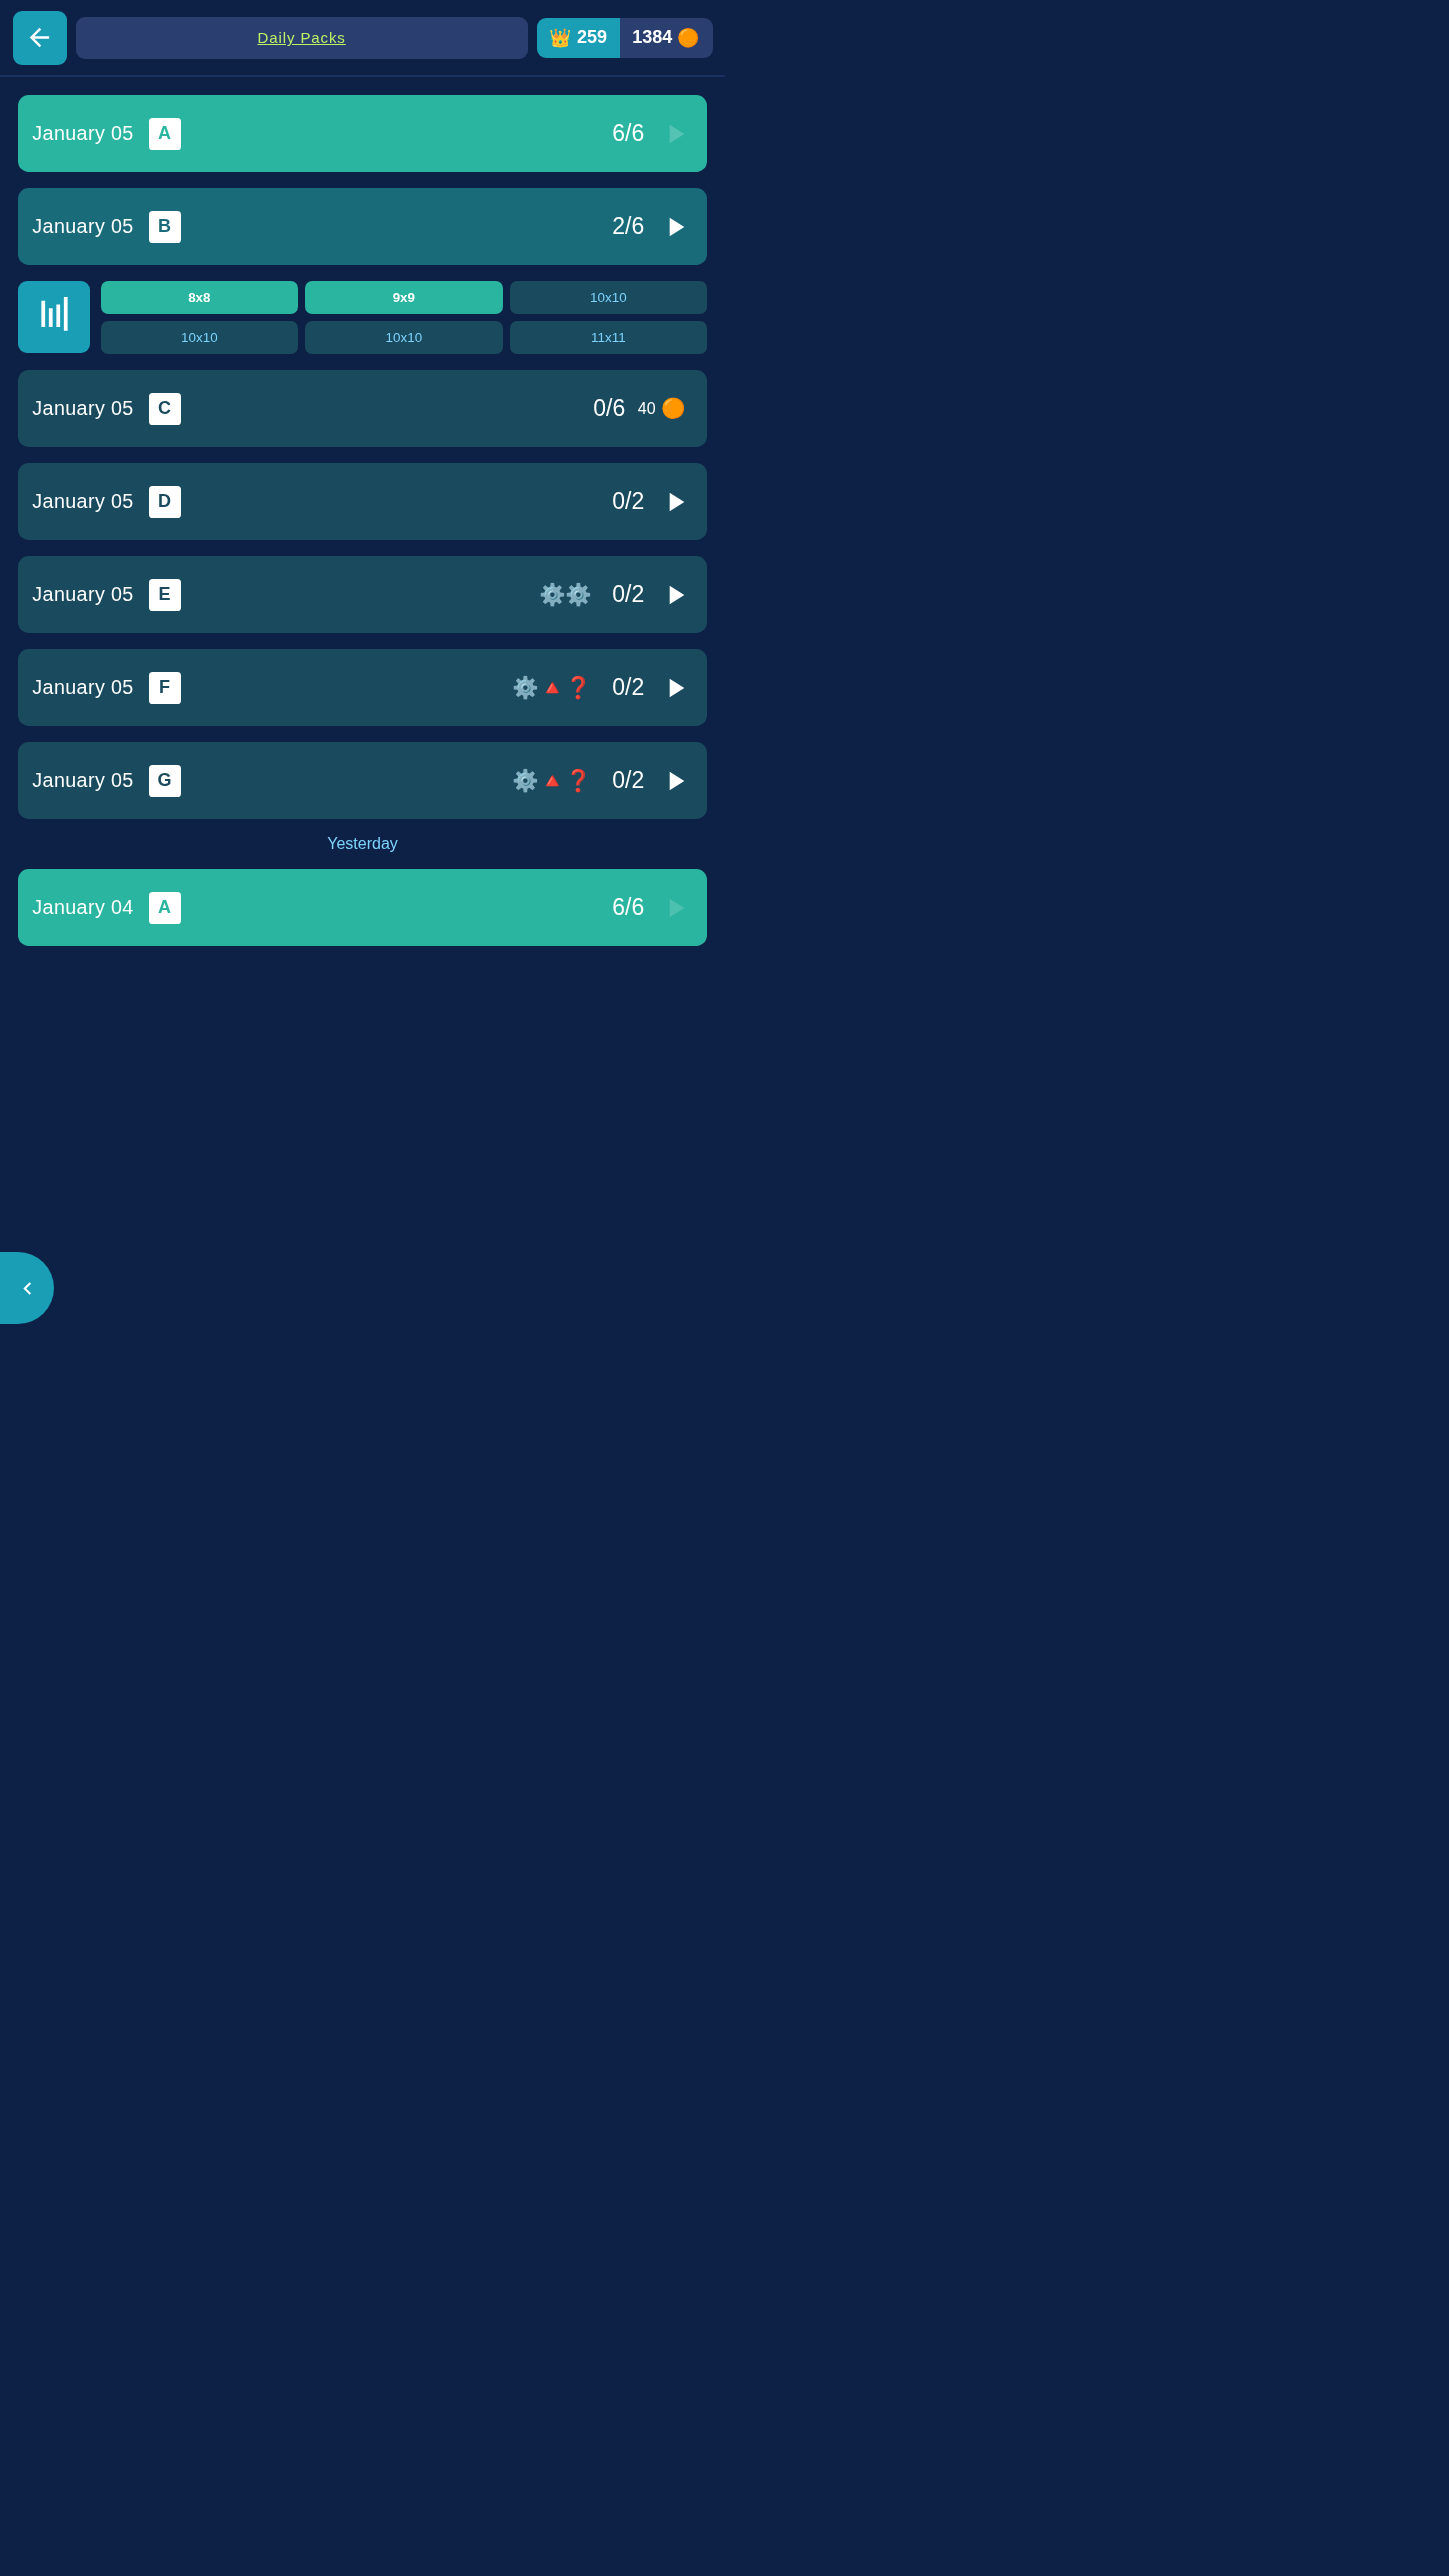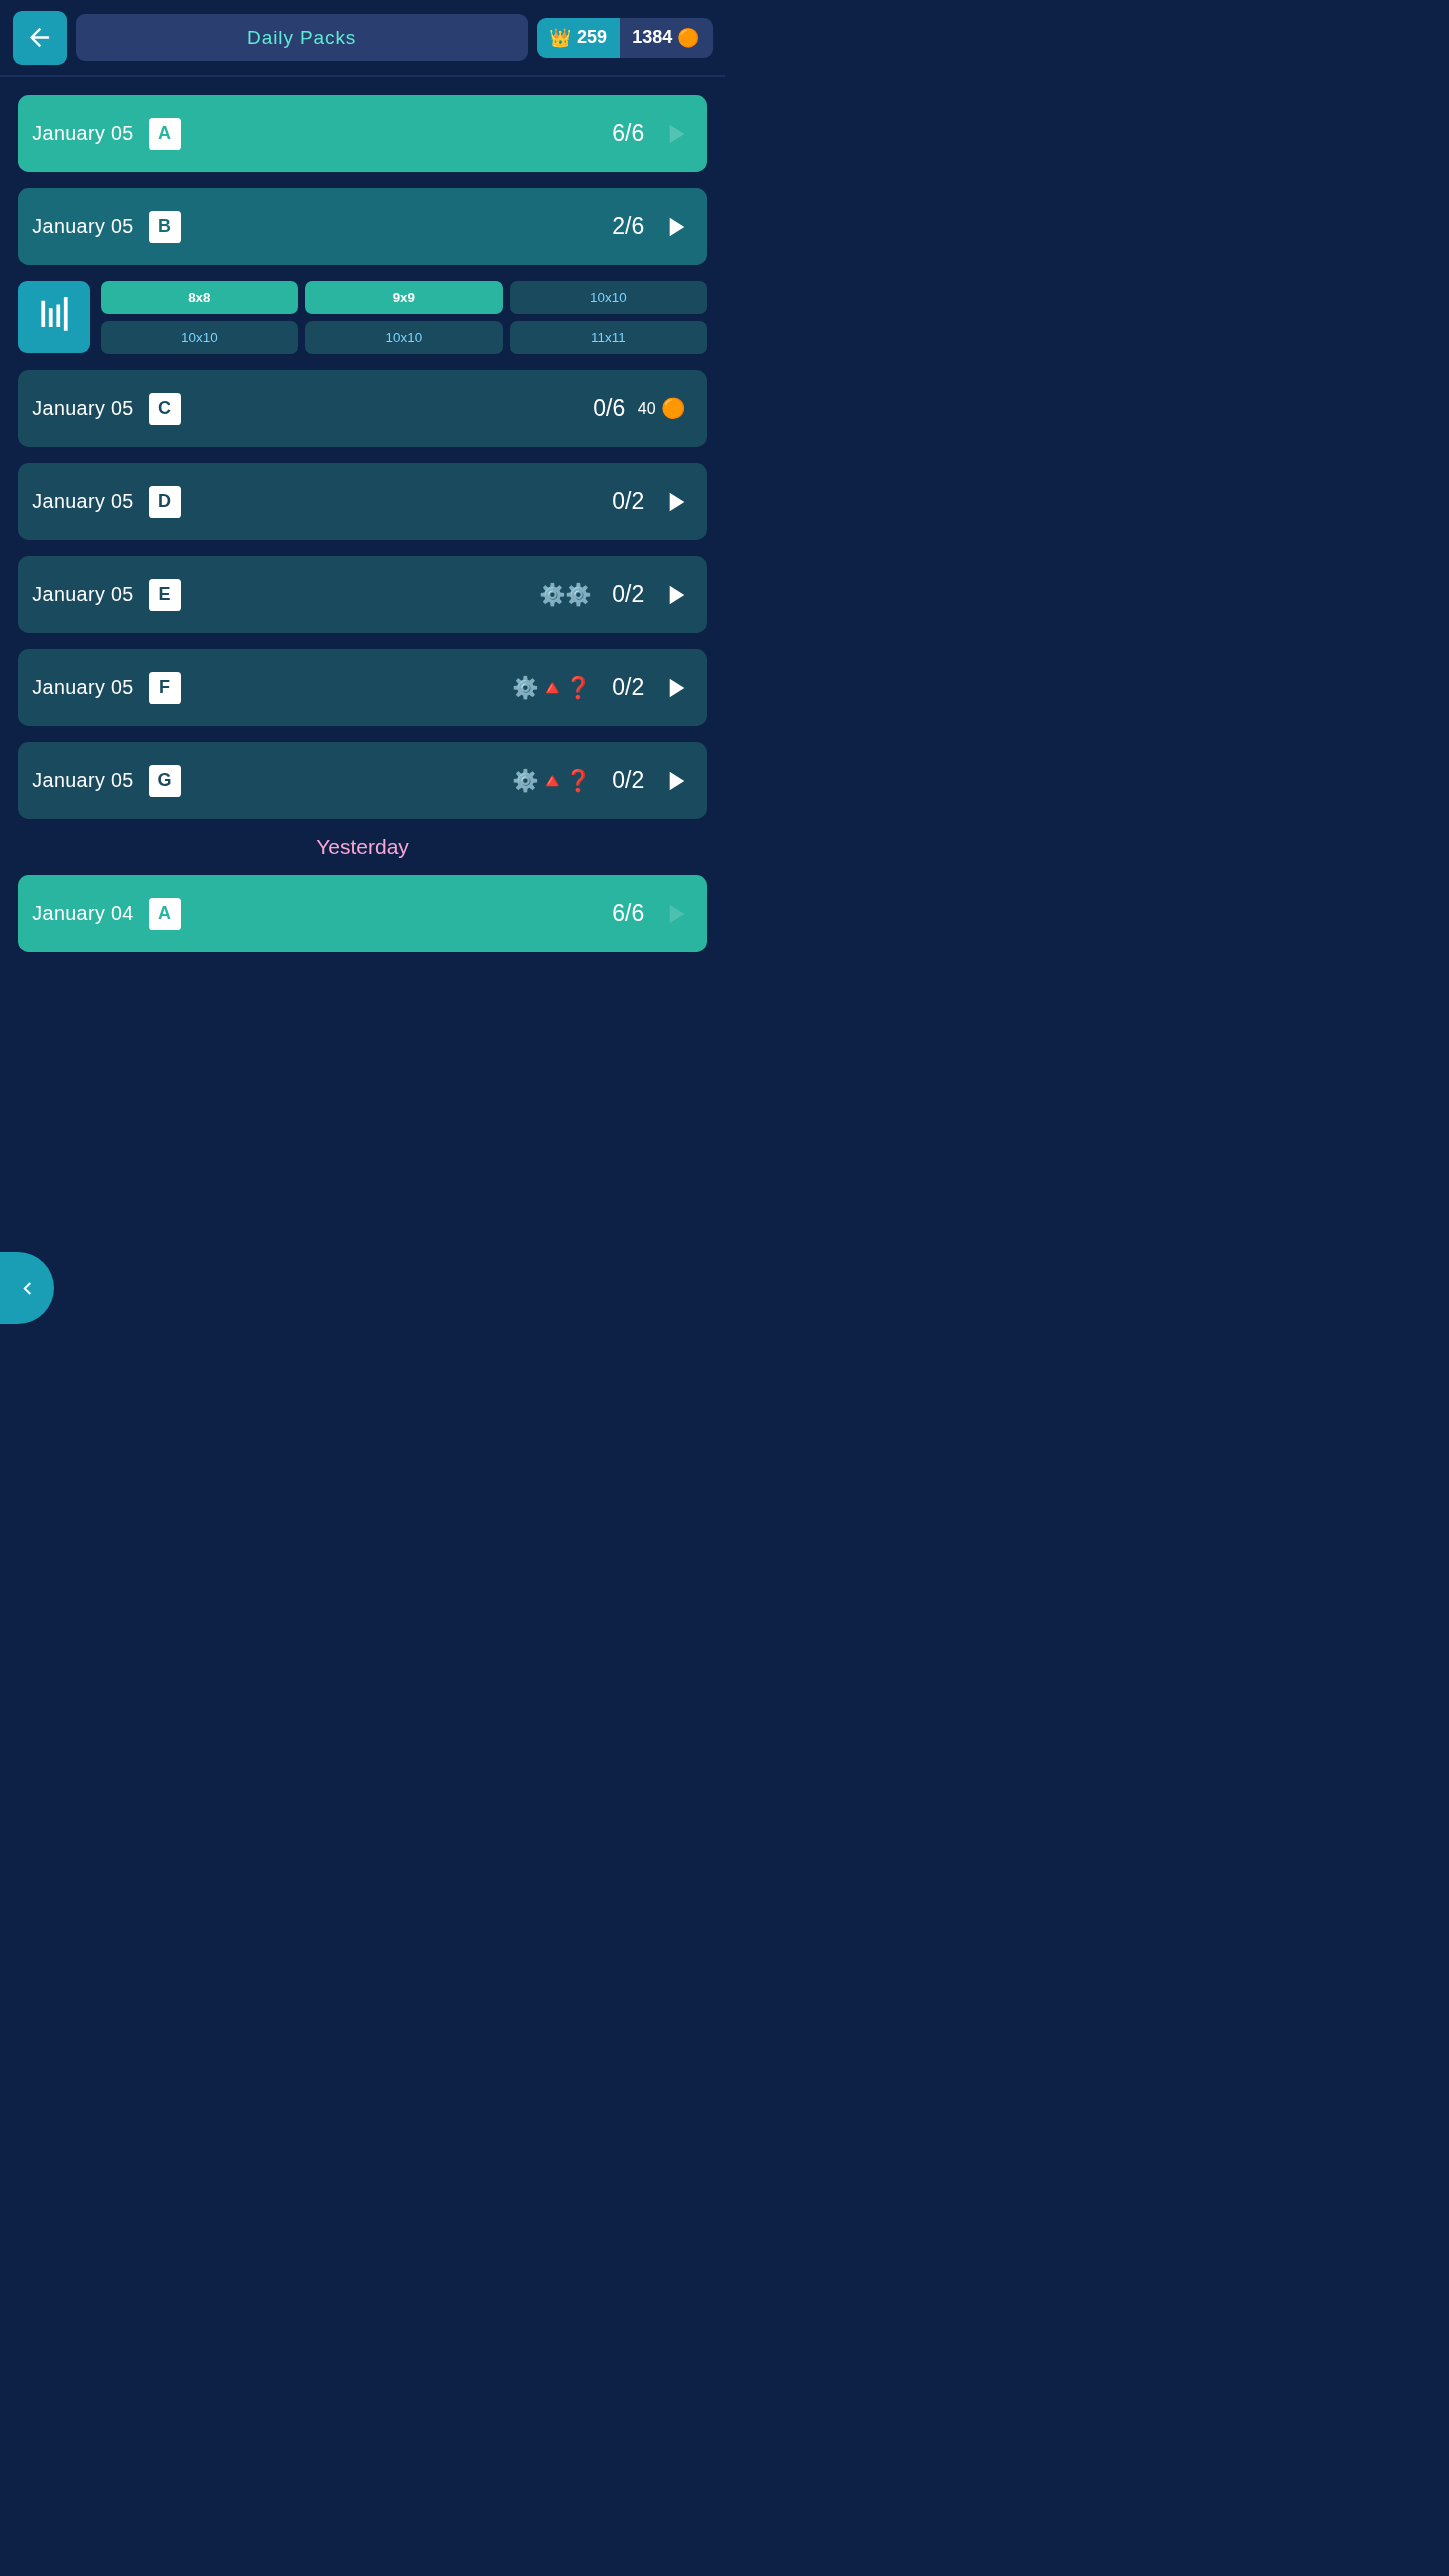"Daily Packs" .title-box span { color: #5eead4 -> #bef264; font-size: 19px -> 15px; text-decoration: none -> underline }
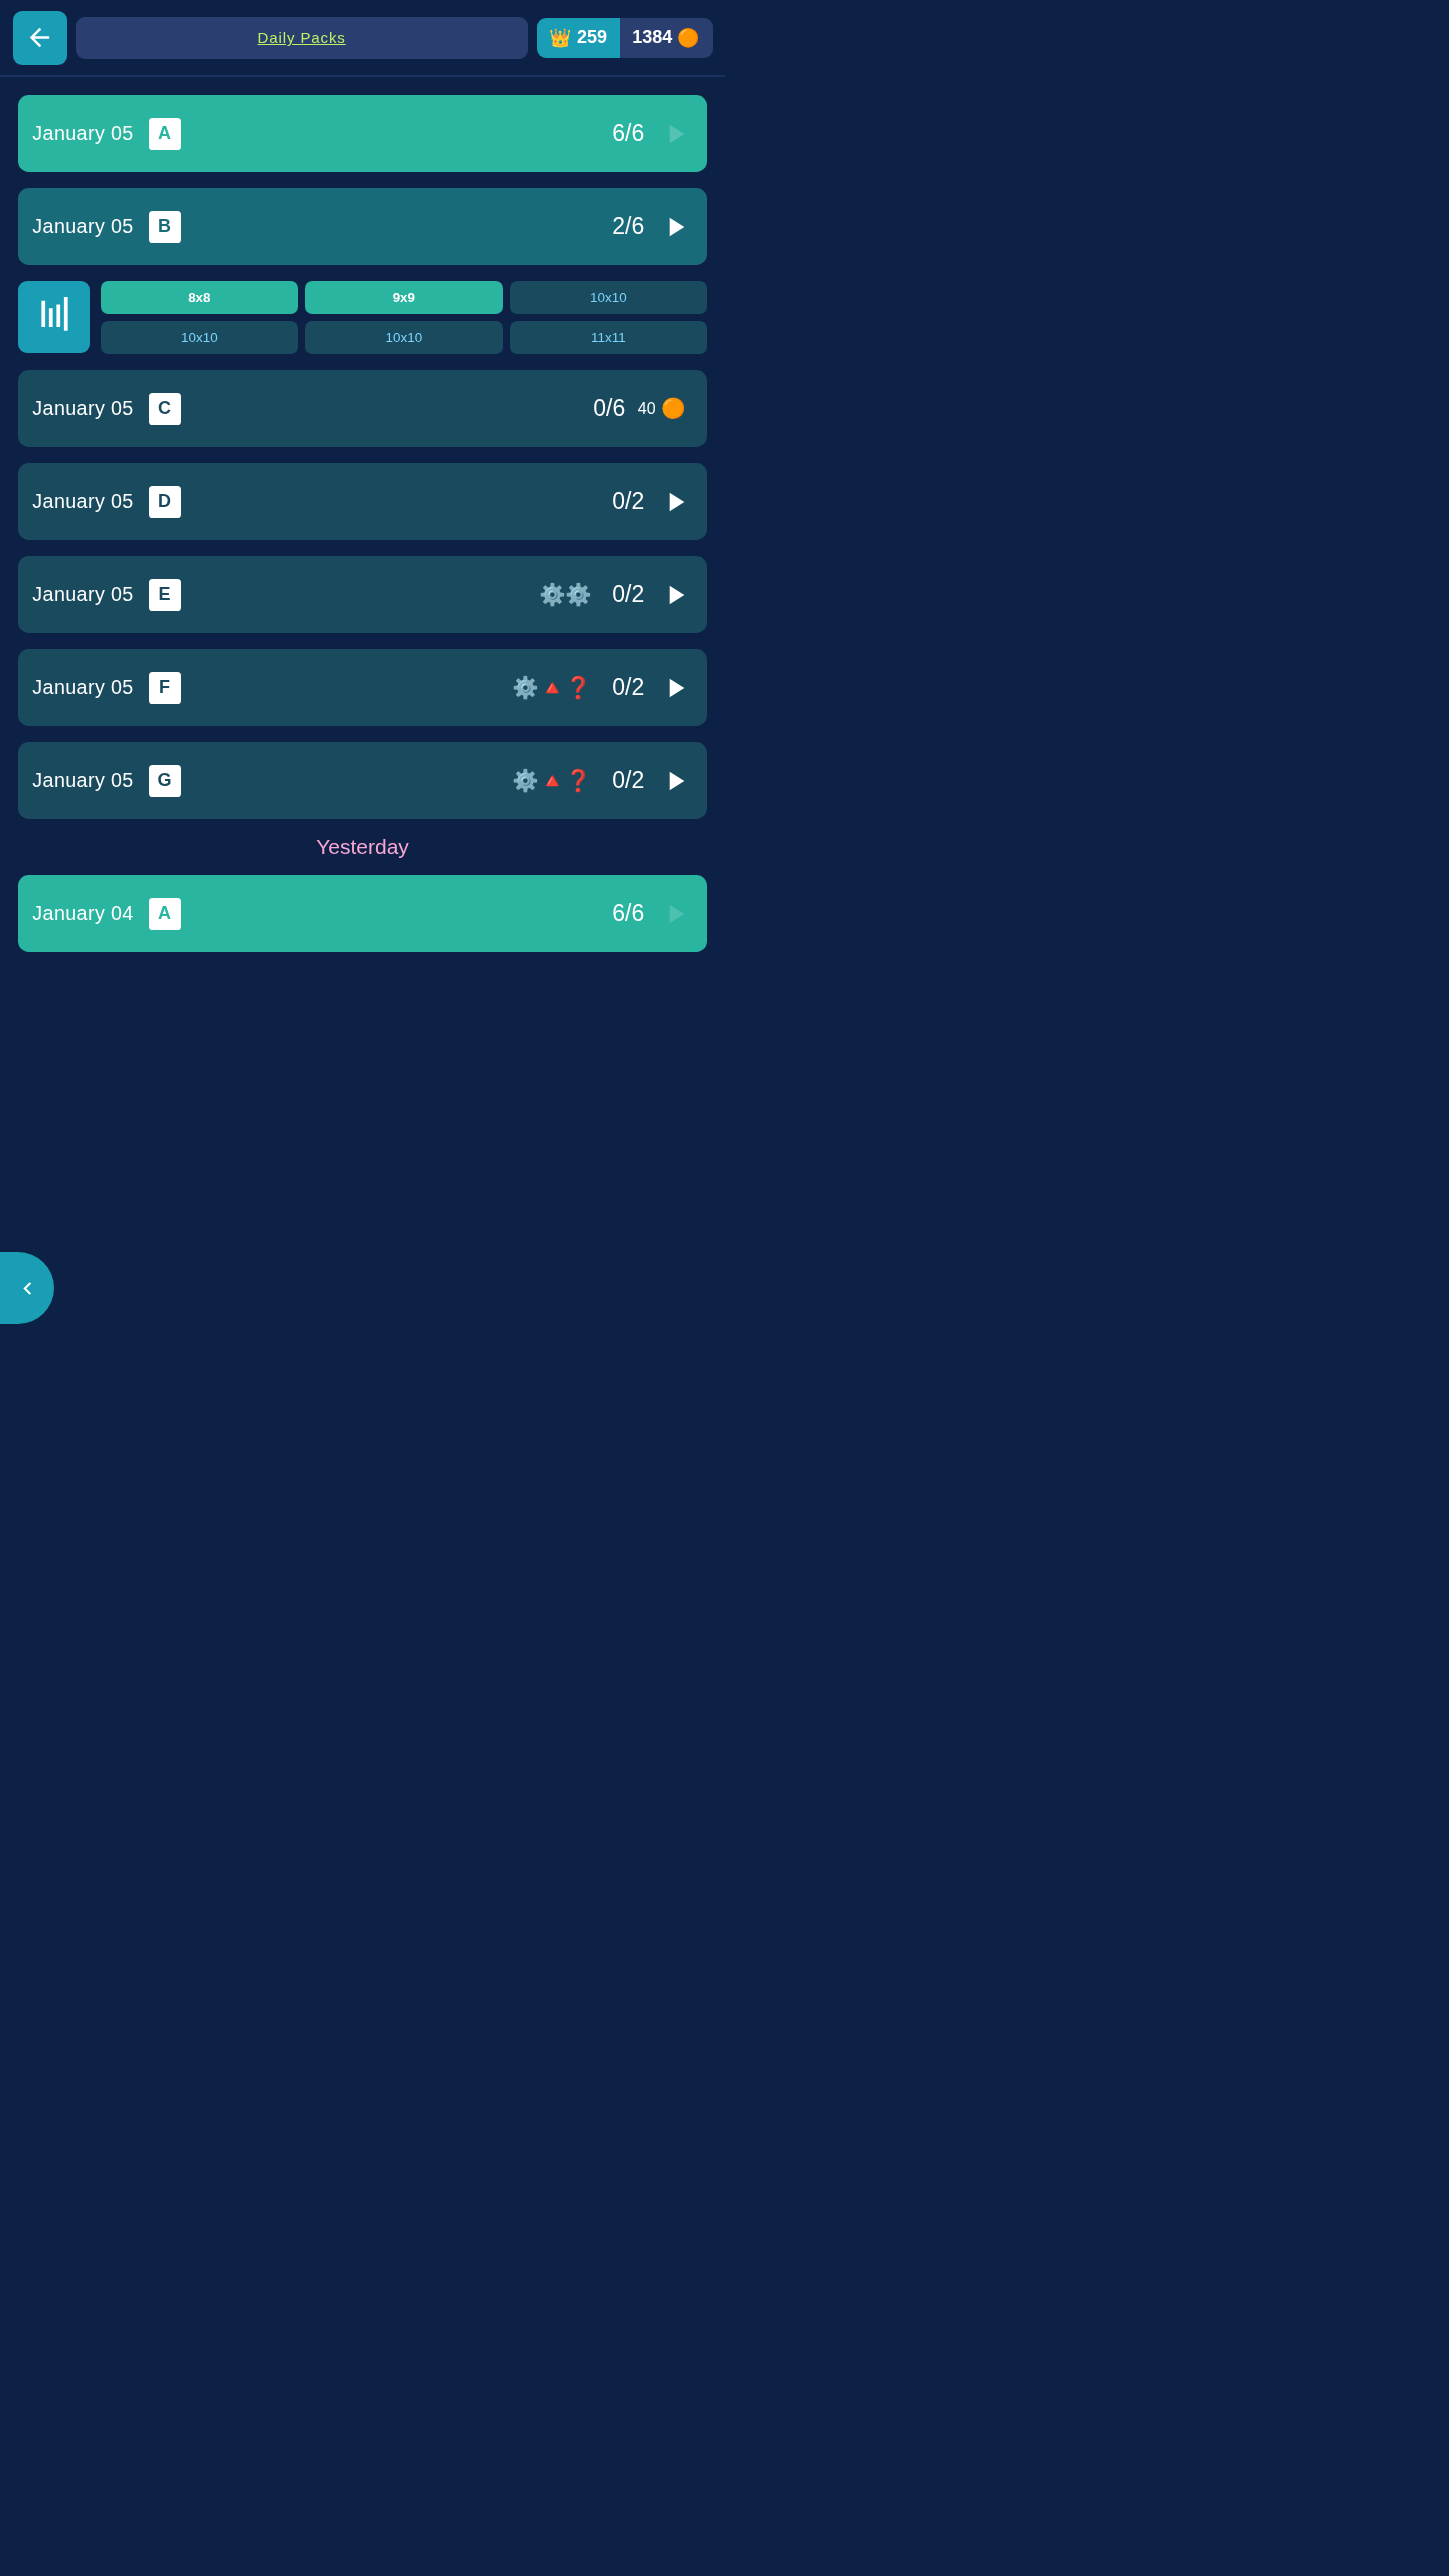"Yesterday" .section-label { color: #f9a8d4 -> #7dd3fc; font-size: 21px -> 16px }
